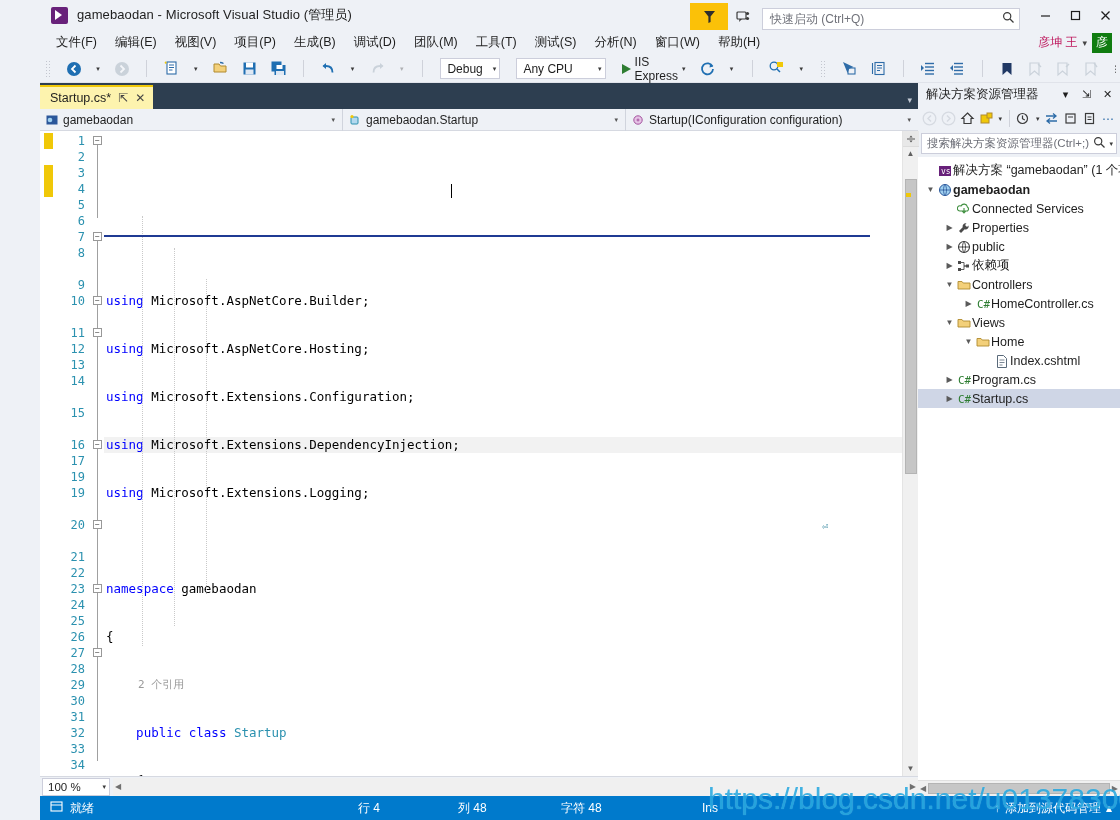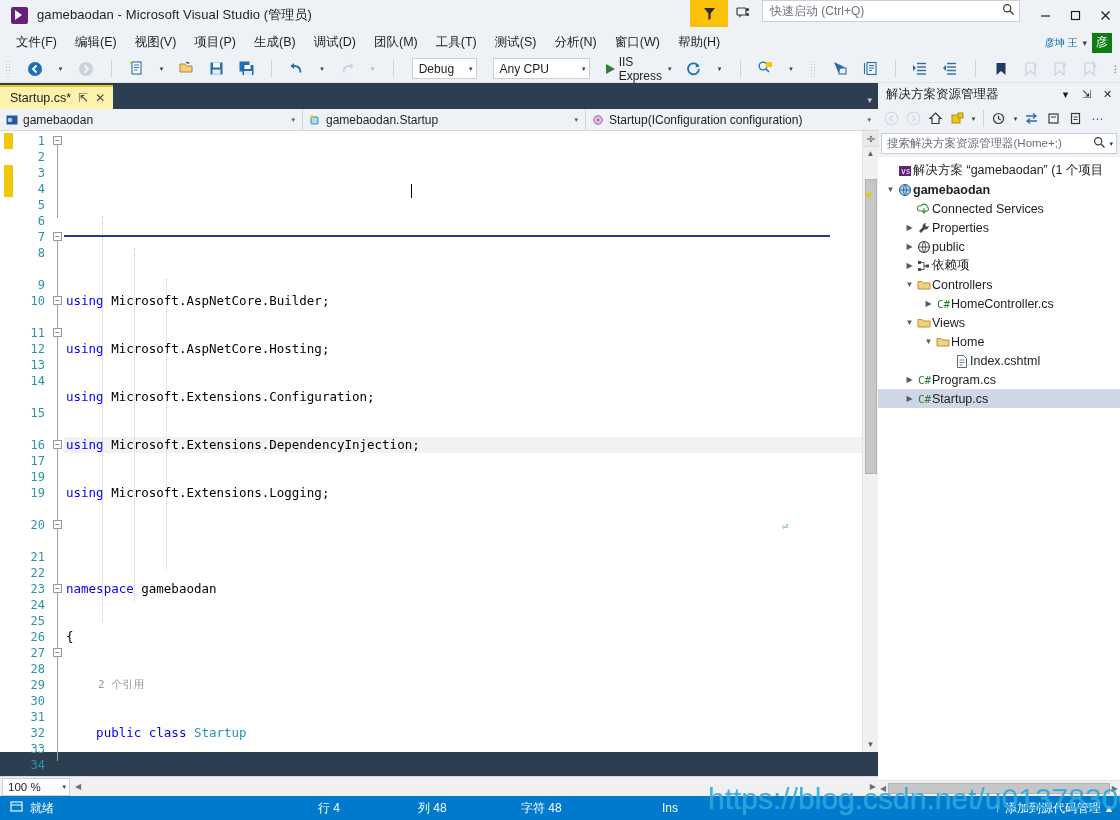"gamebaodan - Microsoft Visual Studio" #app { padding-left: none -> 40px }
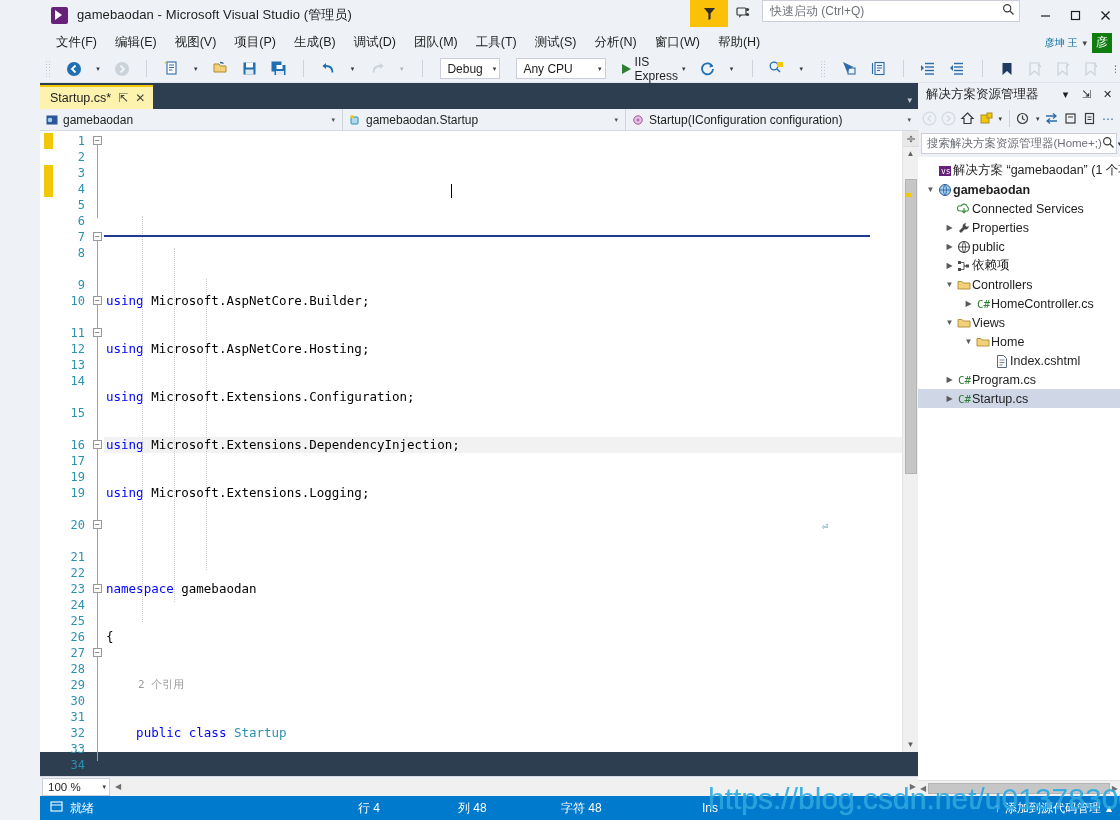"快速启动 (Ctrl+Q)" .title-right { align-items: flex-start -> flex-end }
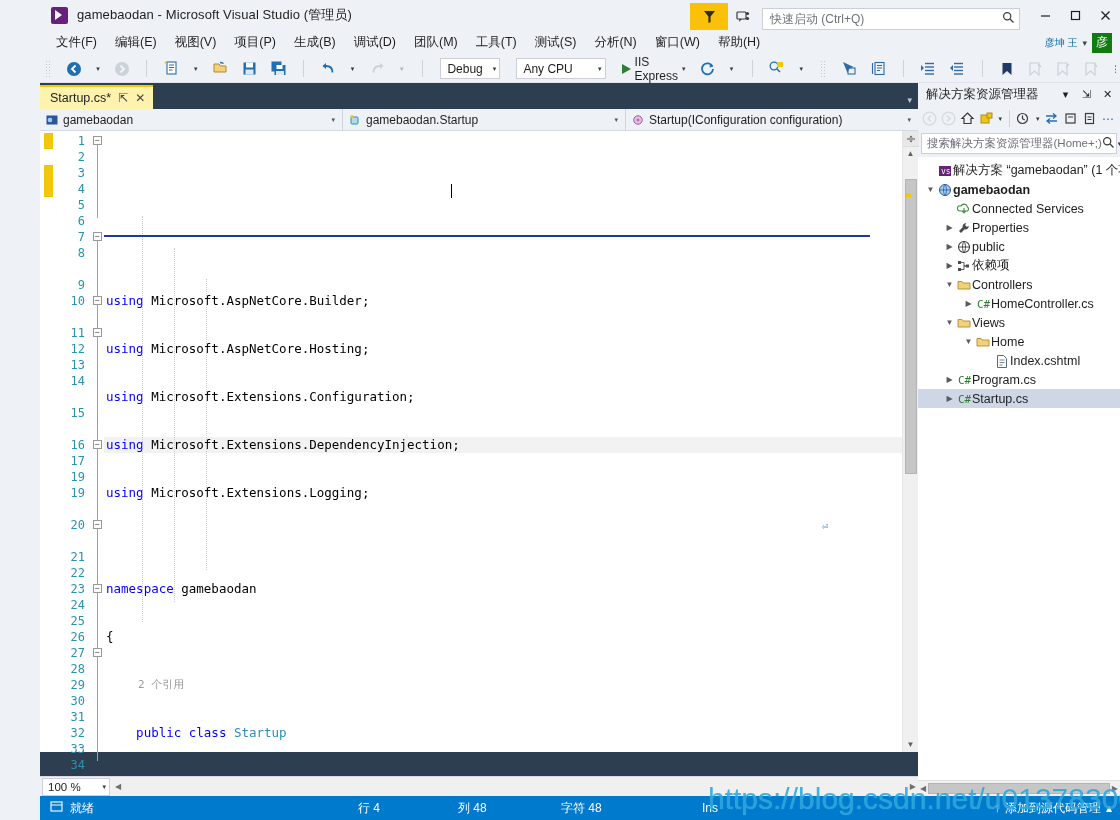"彦坤 王" .user-name { color: #0369a1 -> #be185d; font-size: 10px -> 12px }
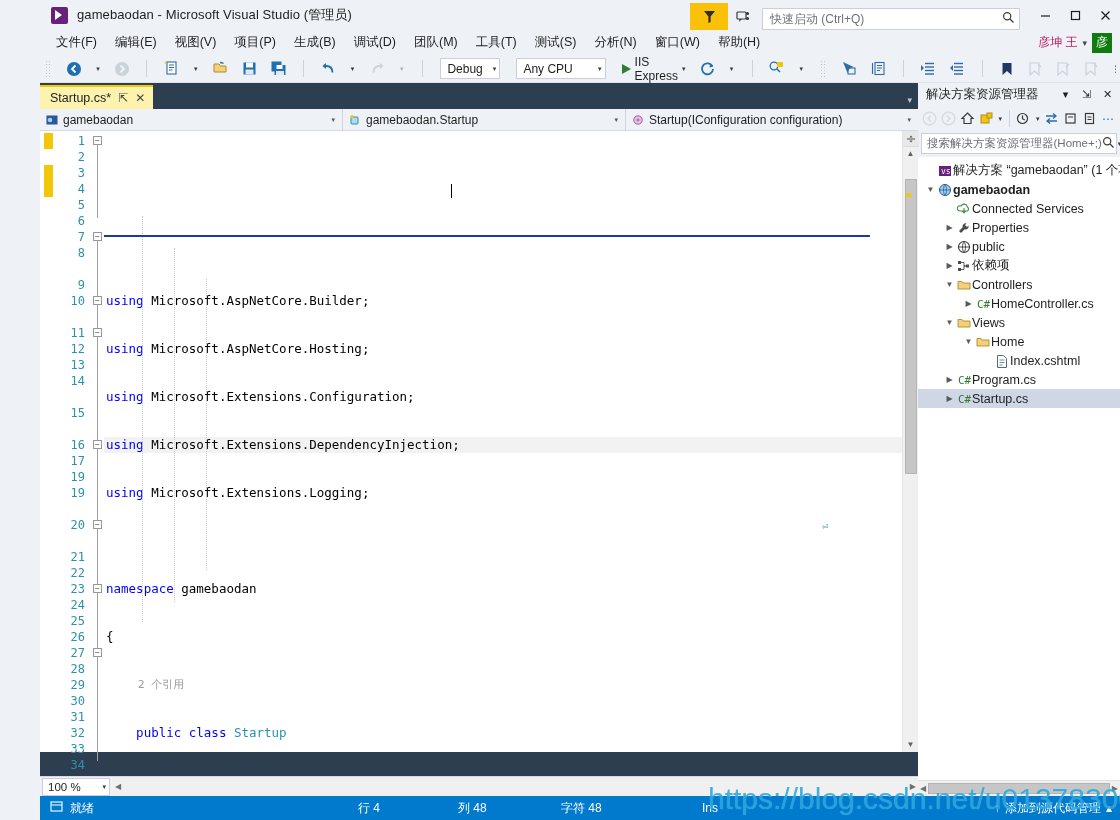"搜索解决方案资源管理器(Home+;)" span.ss-text { text: Home+ -> Ctrl+ }
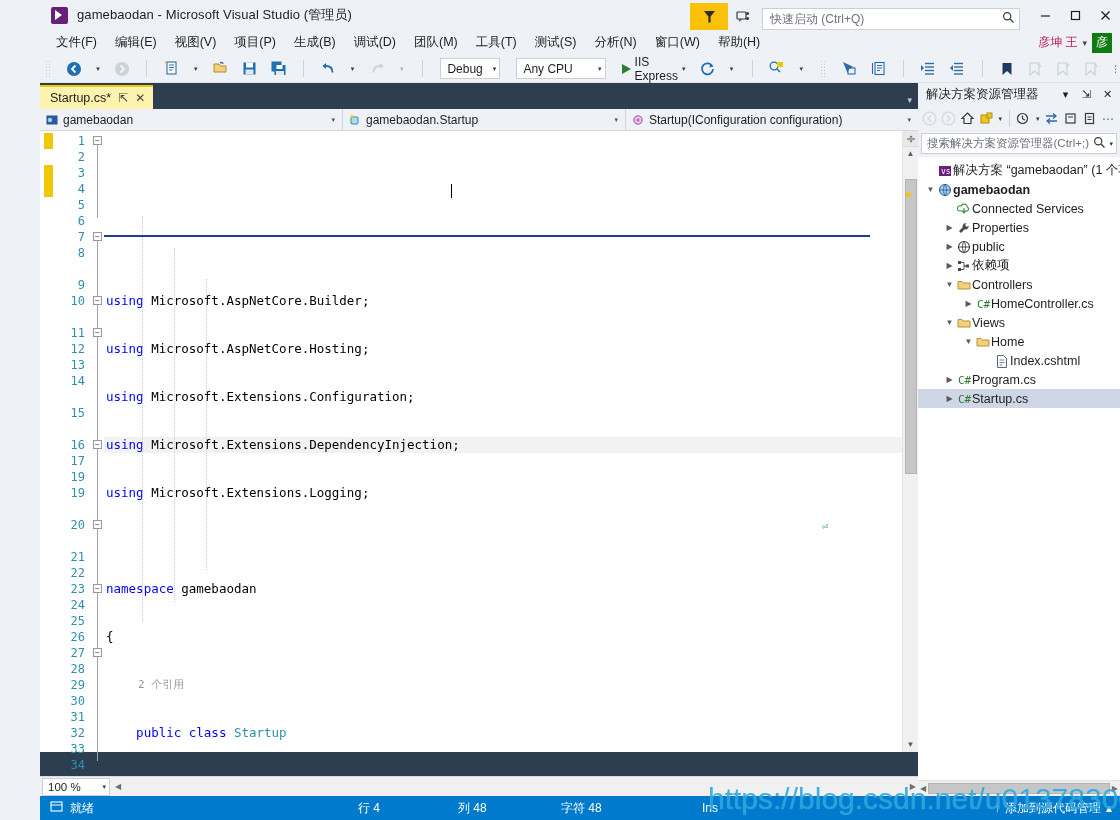"100 %" .editor-bottom { margin-top: 24px -> none }
